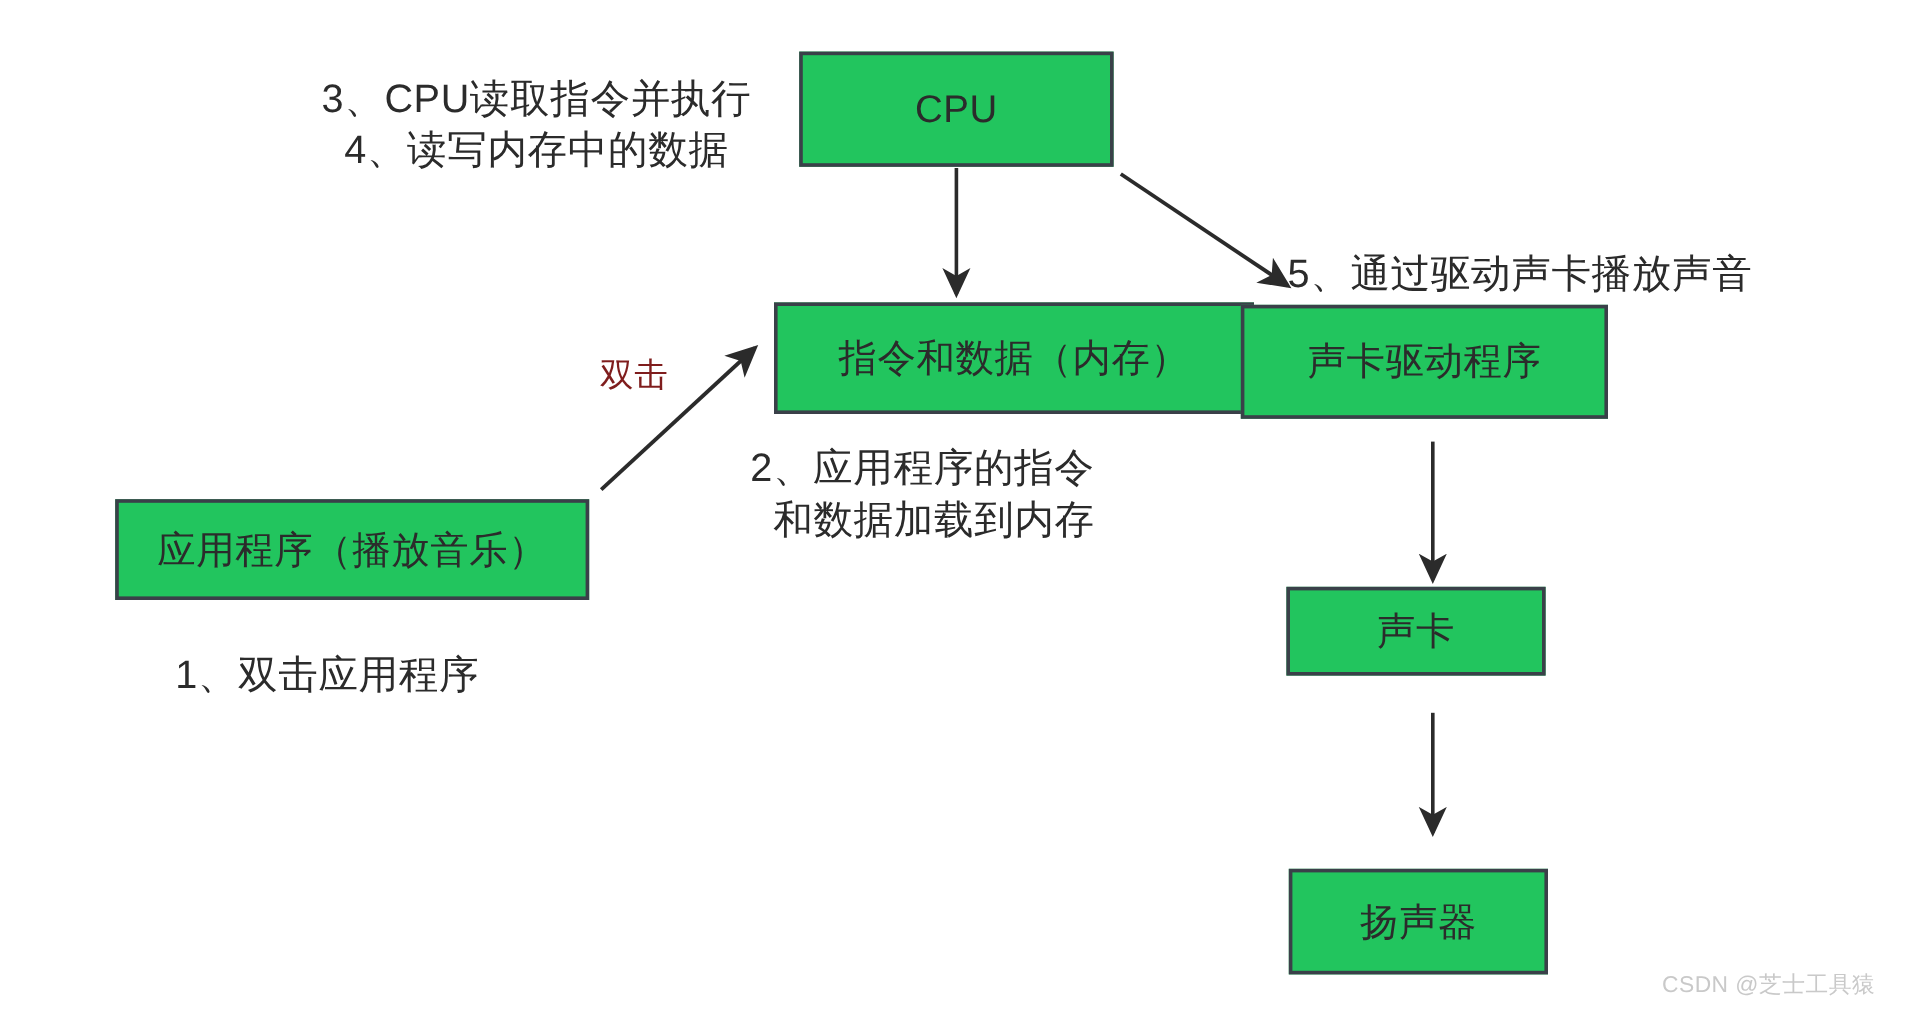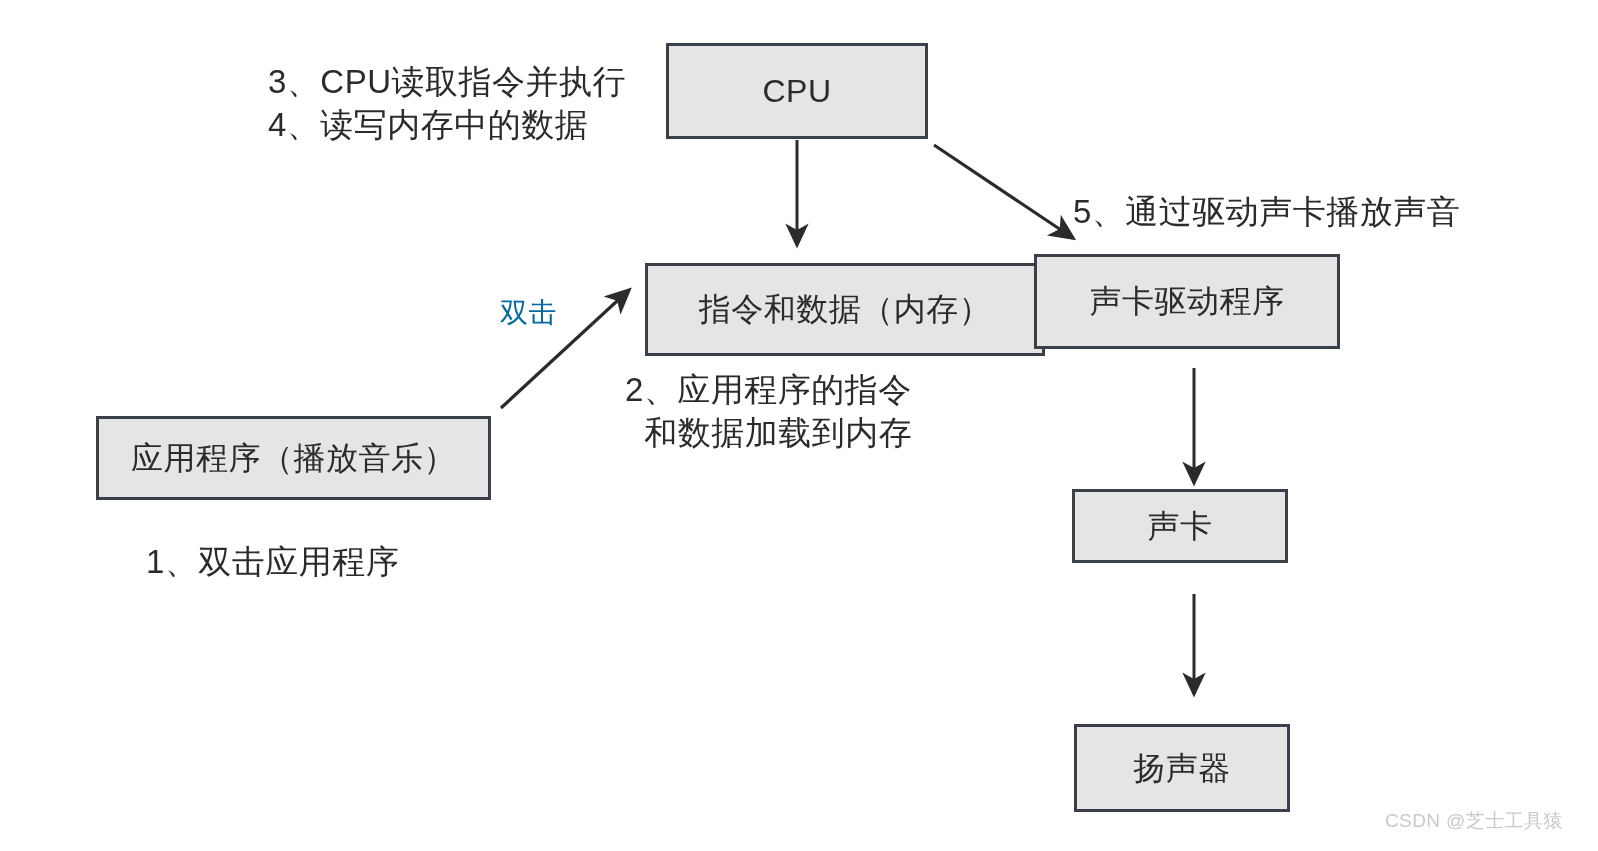"3、CPU读取指令并执行" .note { text-align: none -> center }
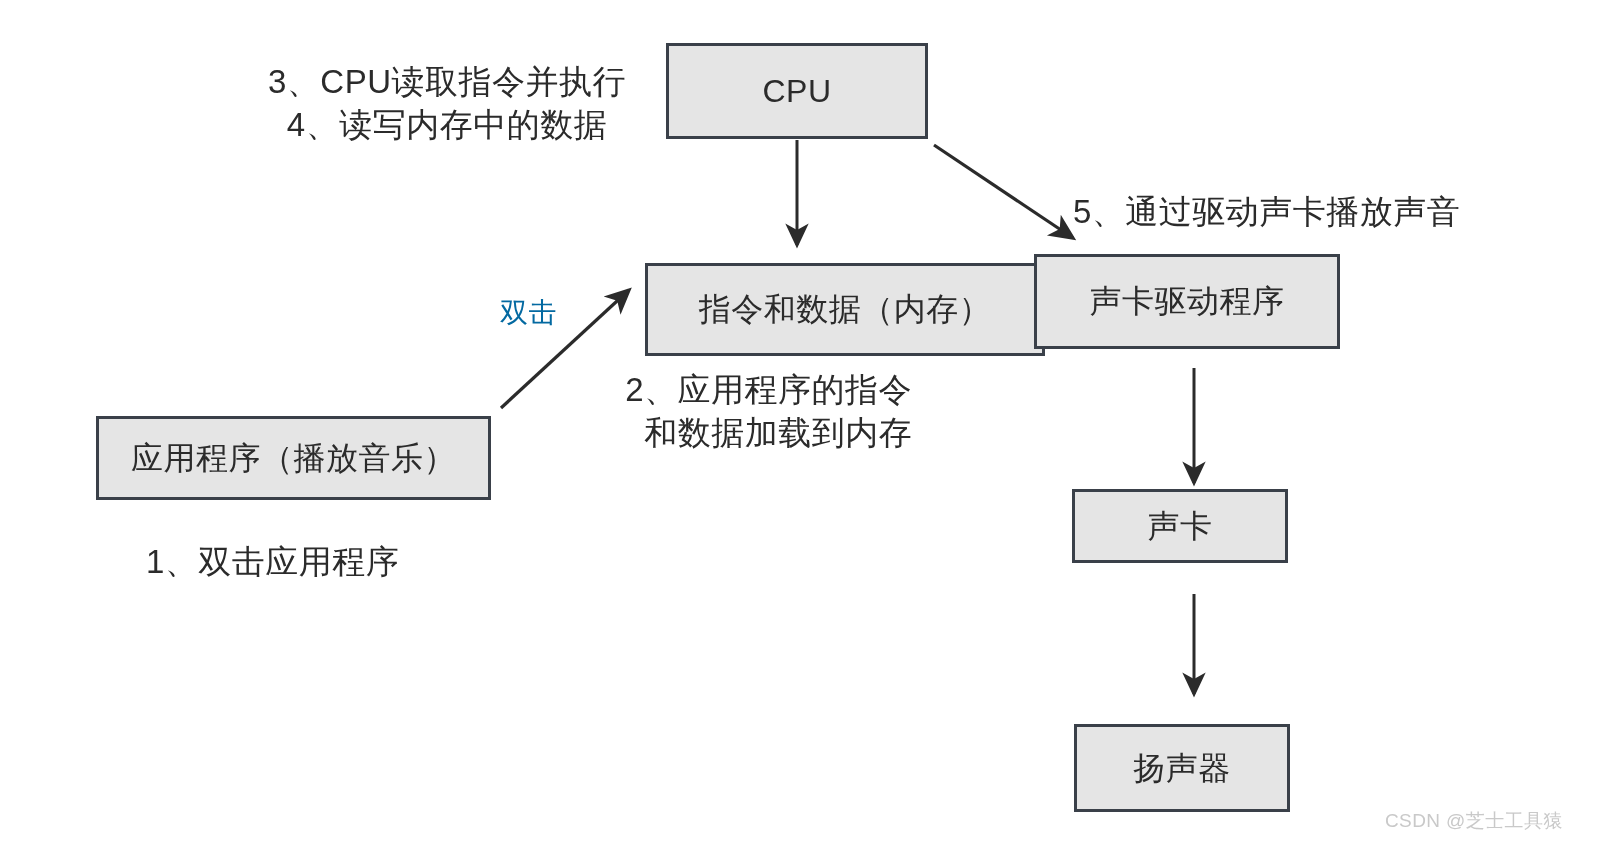"CPU" .box { background: #e5e5e5 -> #22c55e }
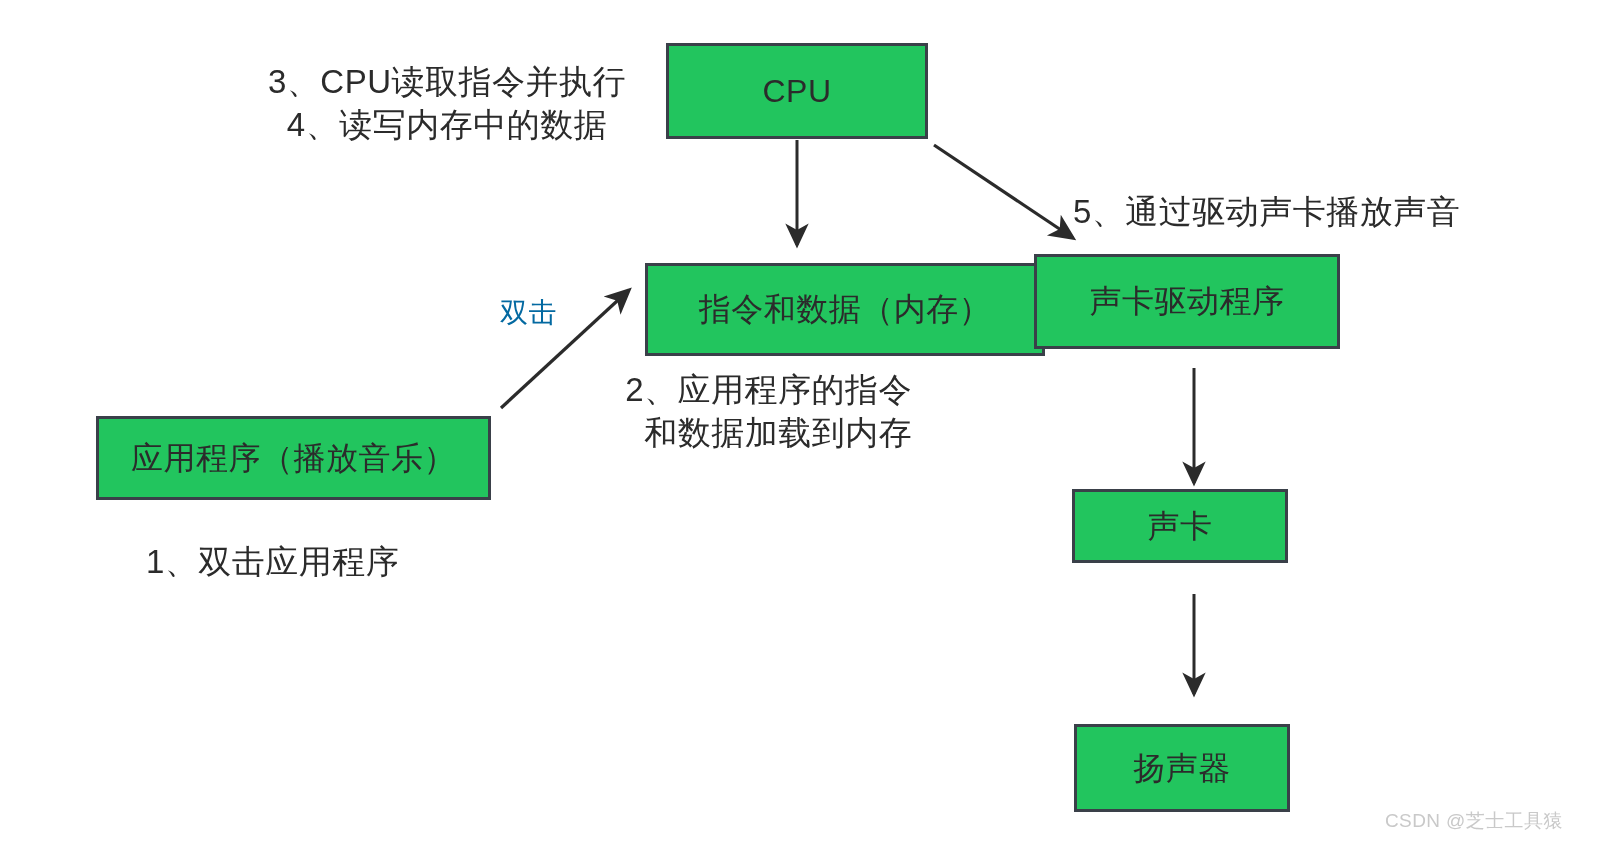"5、通过驱动声卡播放声音" div.note { top: 190px -> 206px }
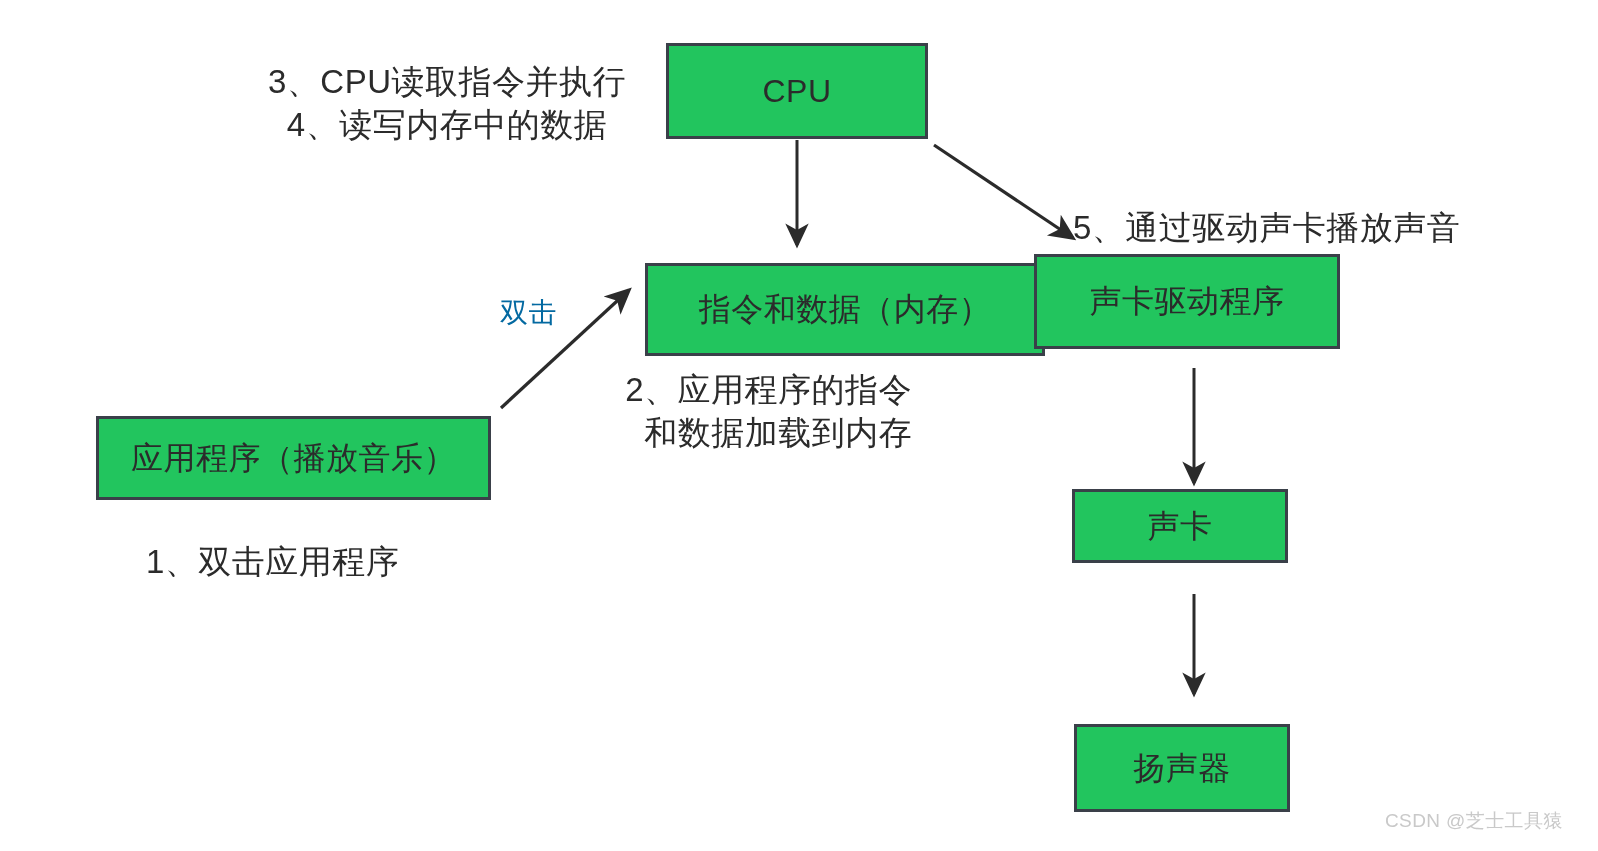"双击" .note-small { color: #0369a1 -> #7f1d1d }
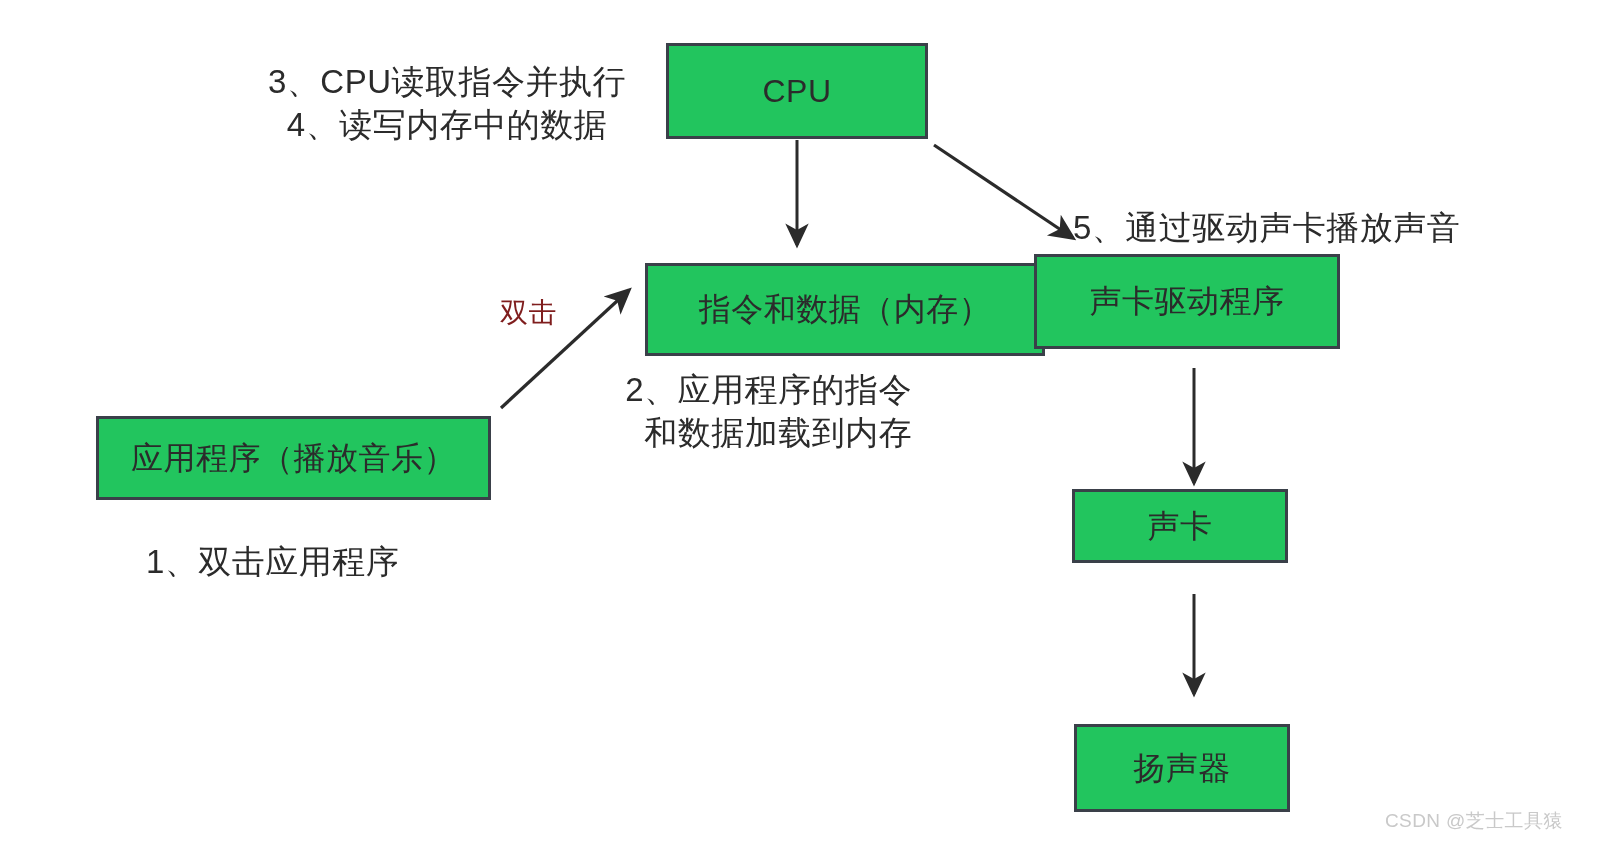"指令和数据（内存）" div.box { top: 263px -> 252px }
